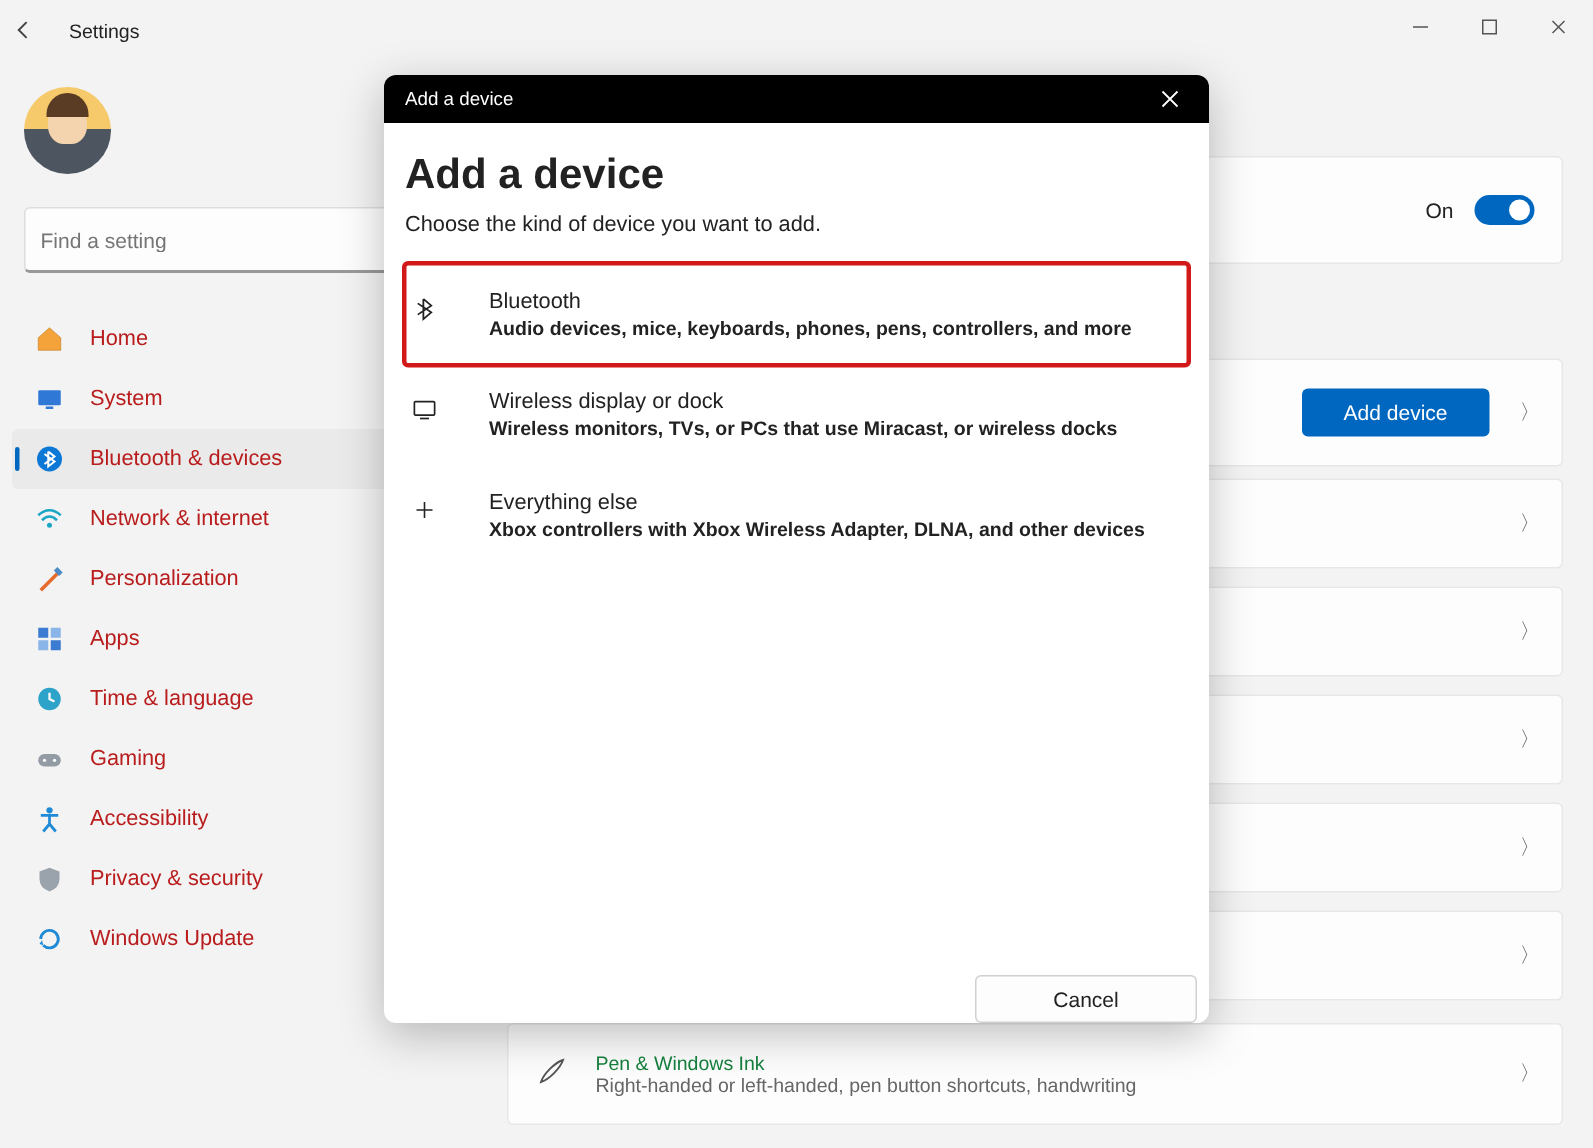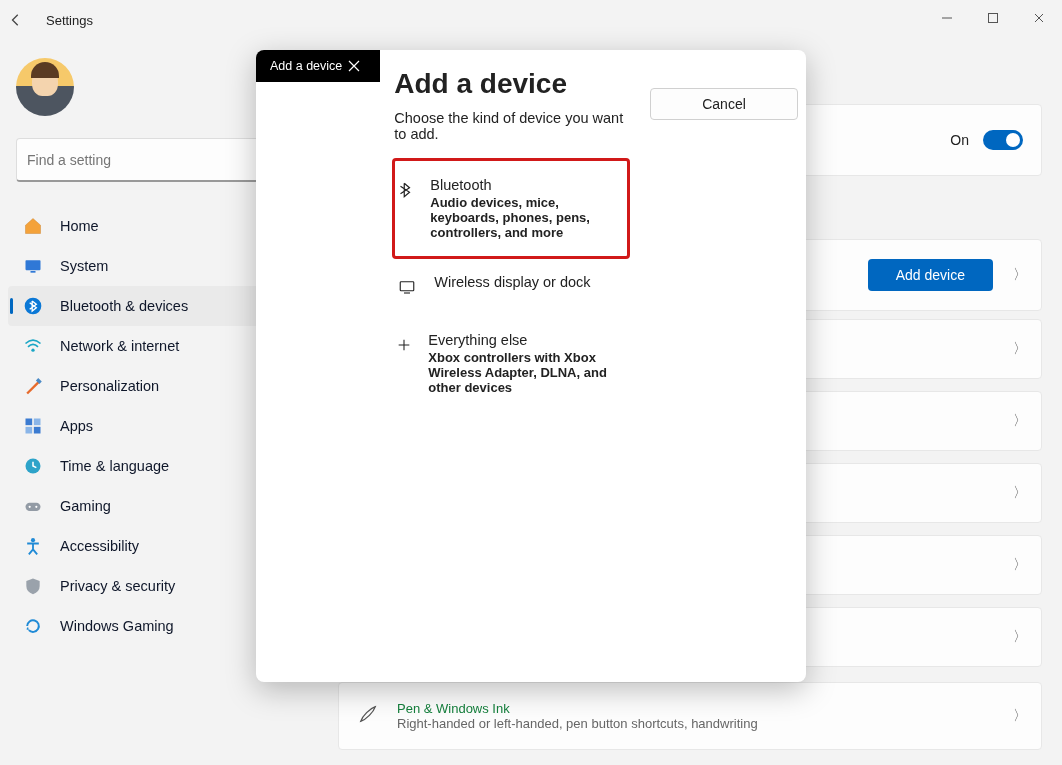"Add a device" .modal { flex-direction: row -> column }
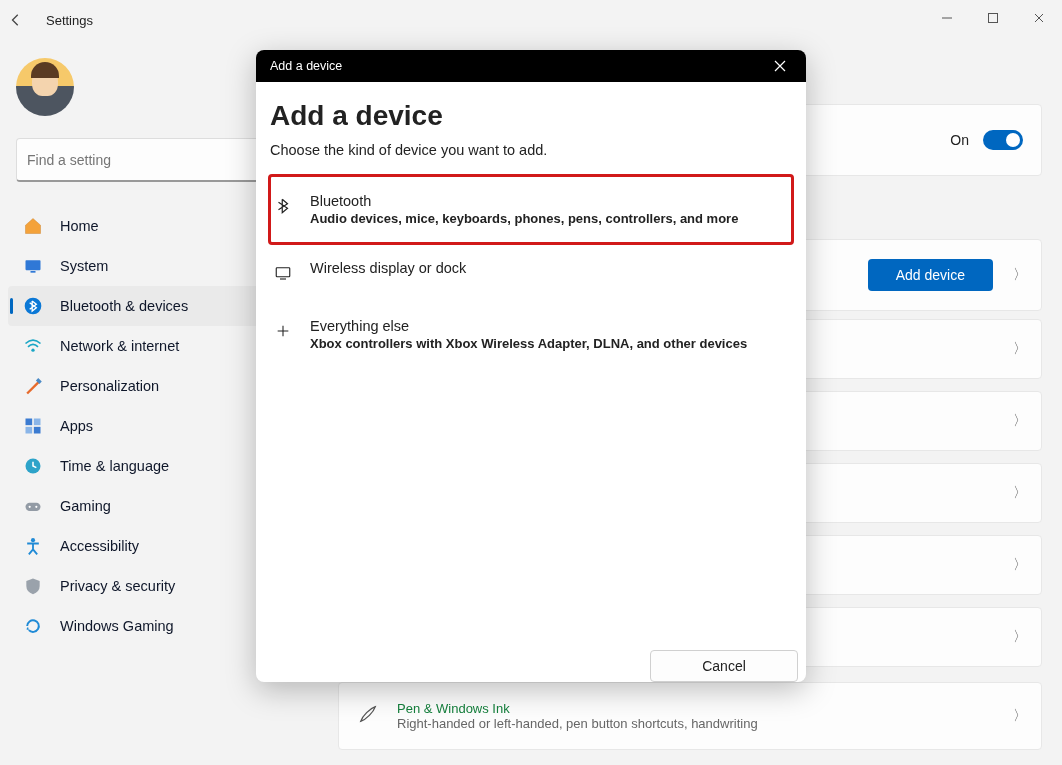"Bluetooth" .dev-option { gap: 16px -> 32px }
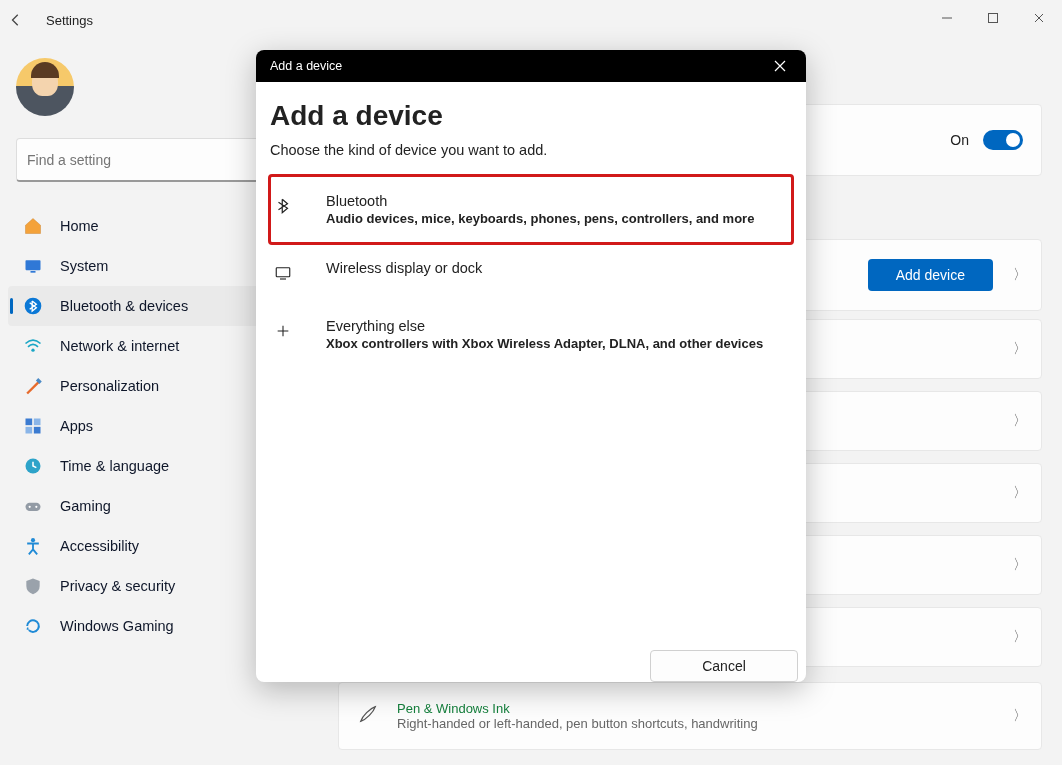"Home" .navitem { color: #0f172a -> #b91c1c }
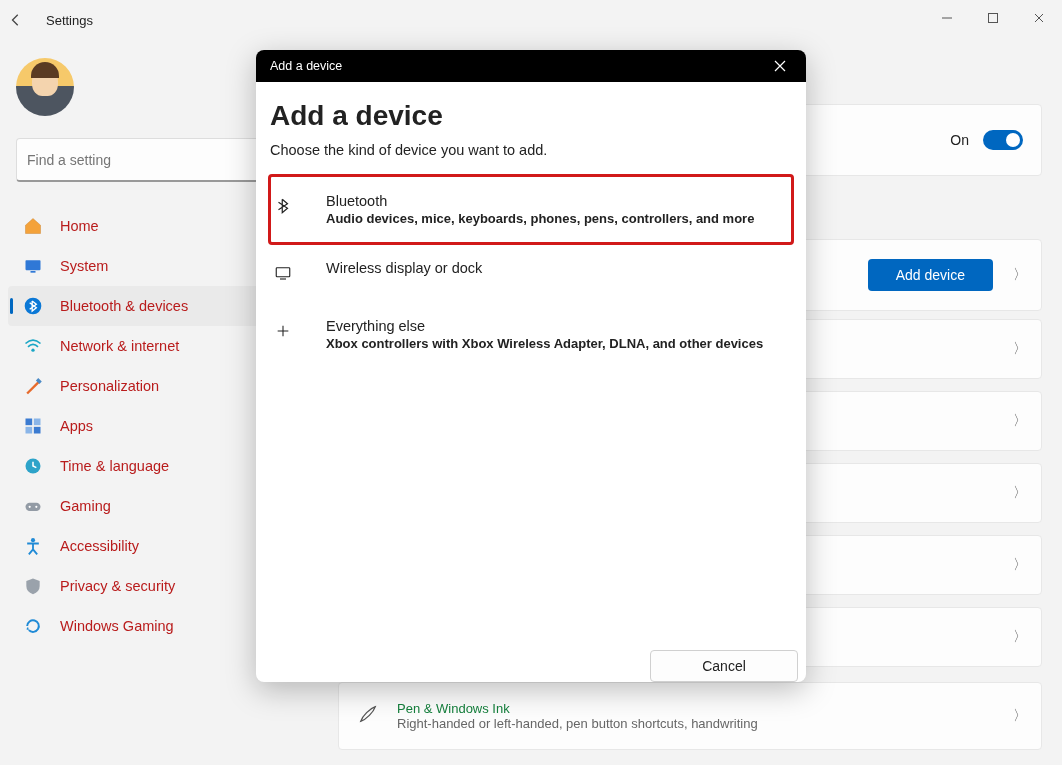"Wireless monitors, TVs, or PCs" div.ddesc { html: none -> <div>Wireless monitors, TVs, or PCs that use Miracast, or wireless docks</div> }
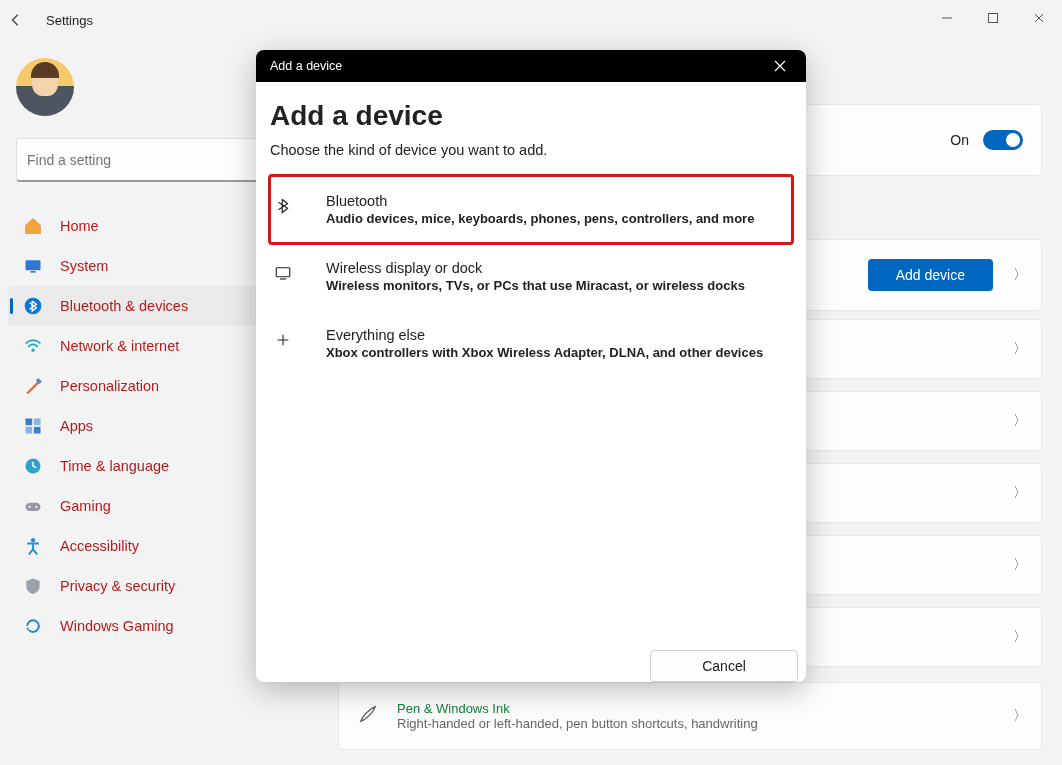"Windows Gaming" span { text: Gaming -> Update }
